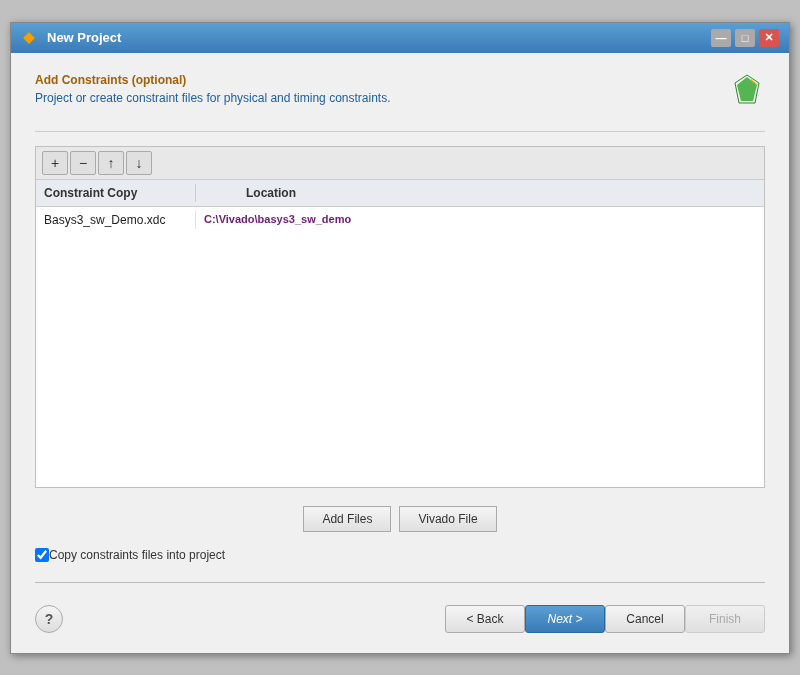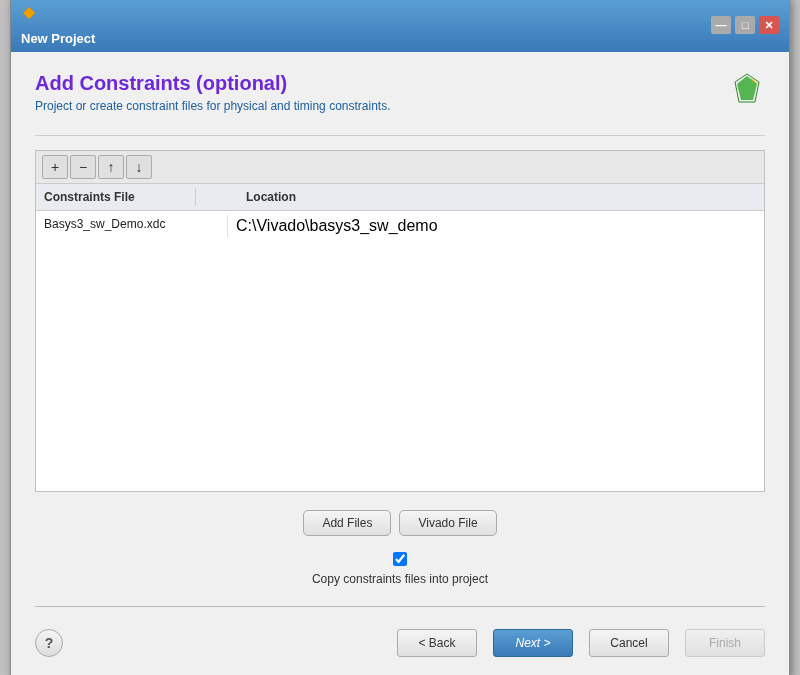"New Project" .title-bar-left { align-items: none -> center; flex-direction: column -> none }
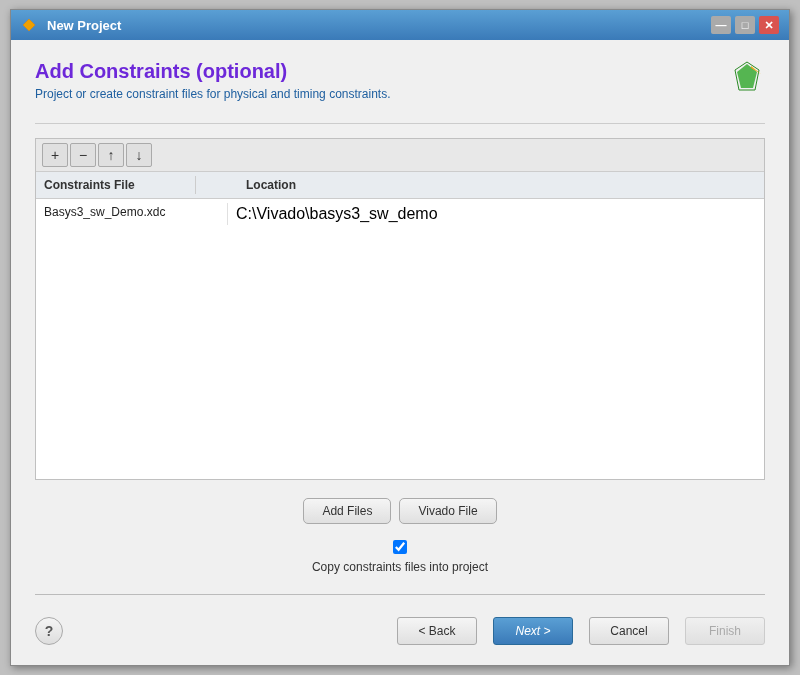"Add Constraints (optional)" .page-title { color: #6d28d9 -> #a16207; font-size: 20px -> 12px }
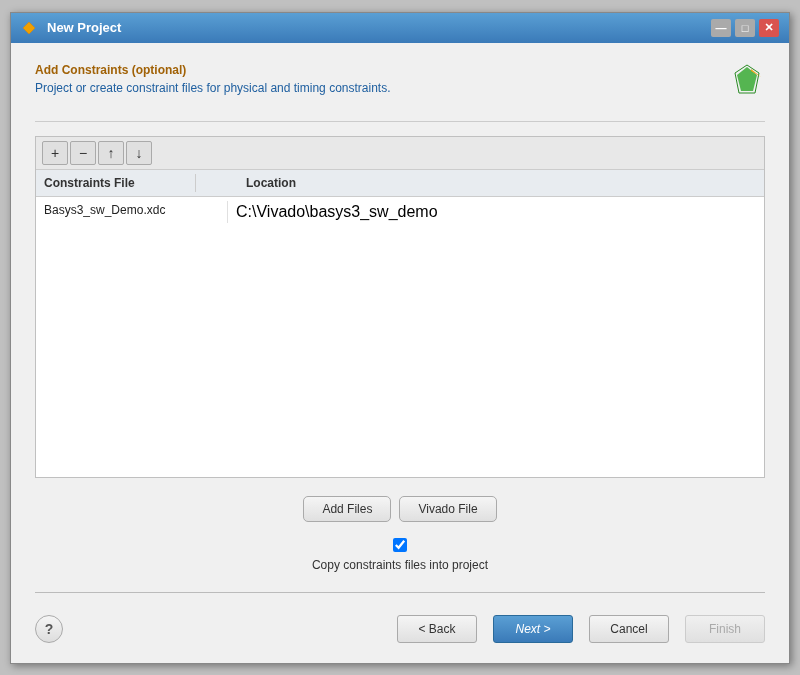"Constraints File" div.col-constraint { text: Constraints File -> Constraint Copy }
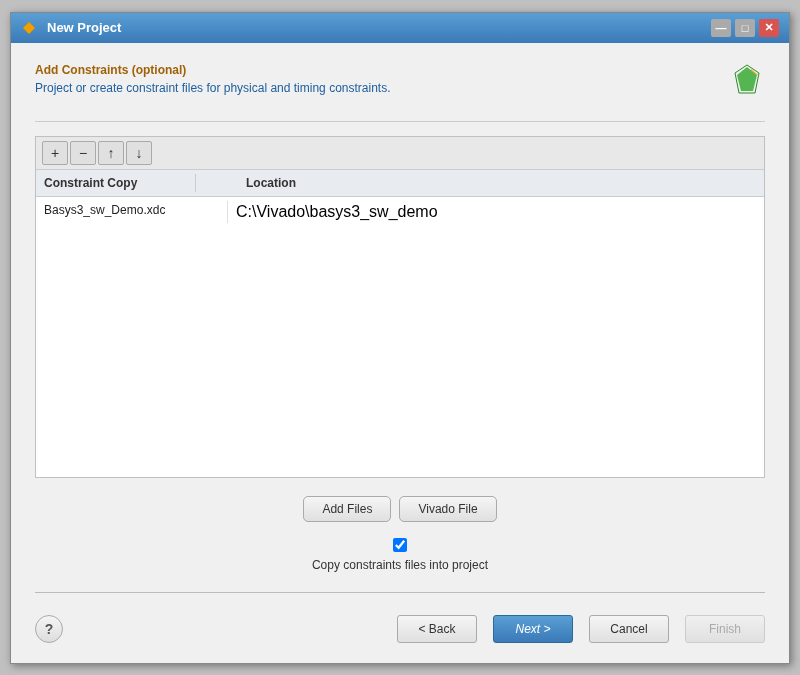"Basys3_sw_Demo.xdc" .cell-constraint { width: 192px -> 160px }
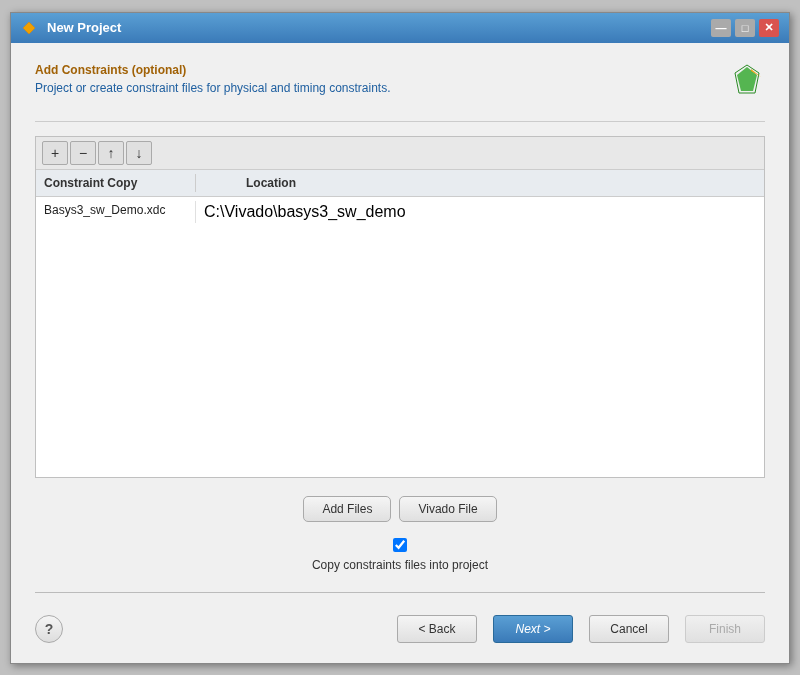"C:\Vivado\basys3_sw_demo" .cell-location { color: #000000 -> #701a75; font-size: 16px -> 11px; font-weight: none -> bold }
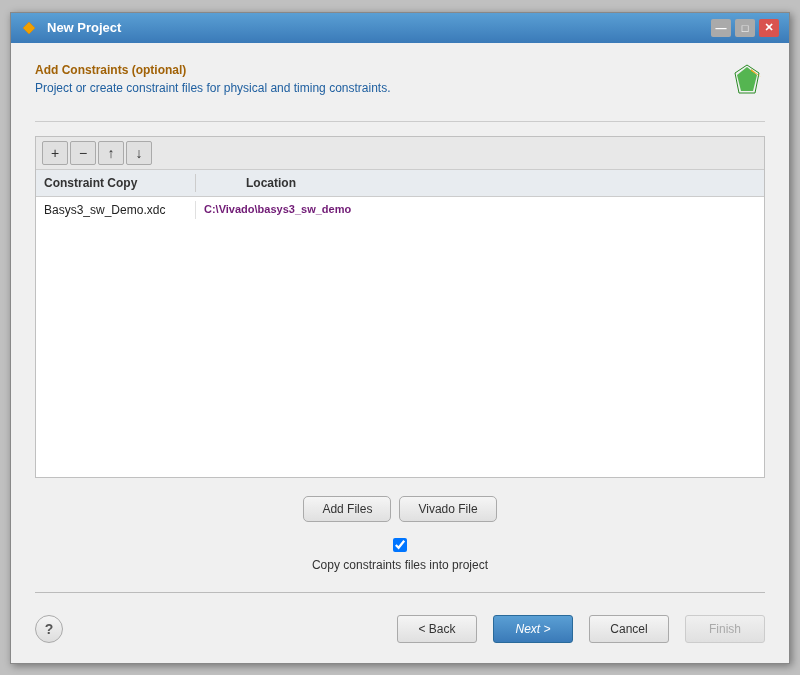"Add Files" .btn { border-radius: 5px -> 0 }
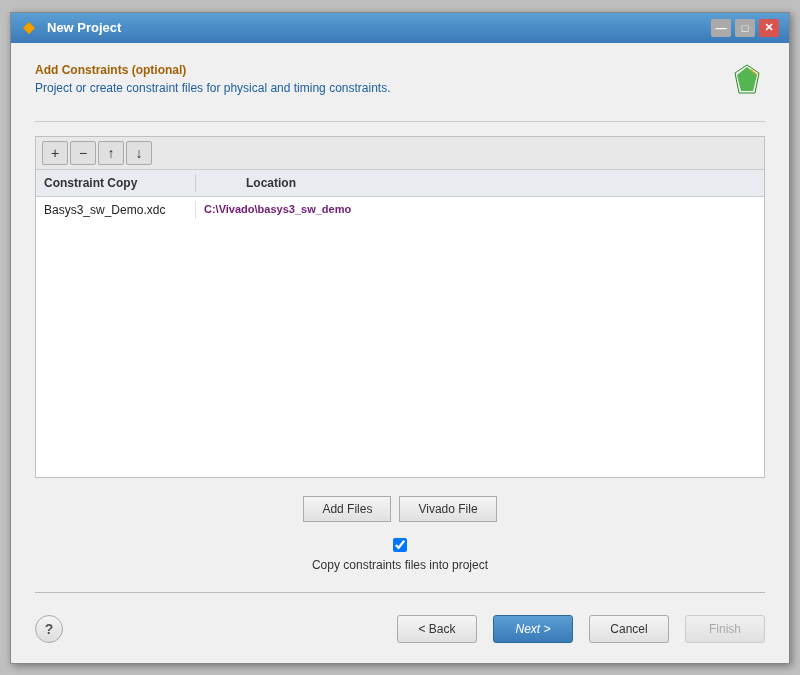"Copy constraints files into project" .checkbox-row { flex-direction: column -> none; gap: 6px -> 0 }
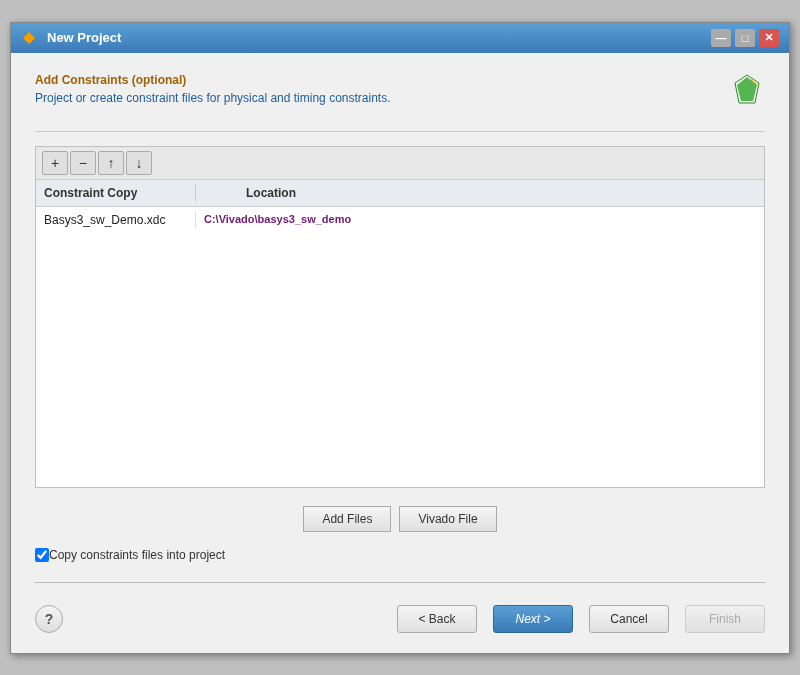"< Back" .nav-buttons { gap: 16px -> 0 }
